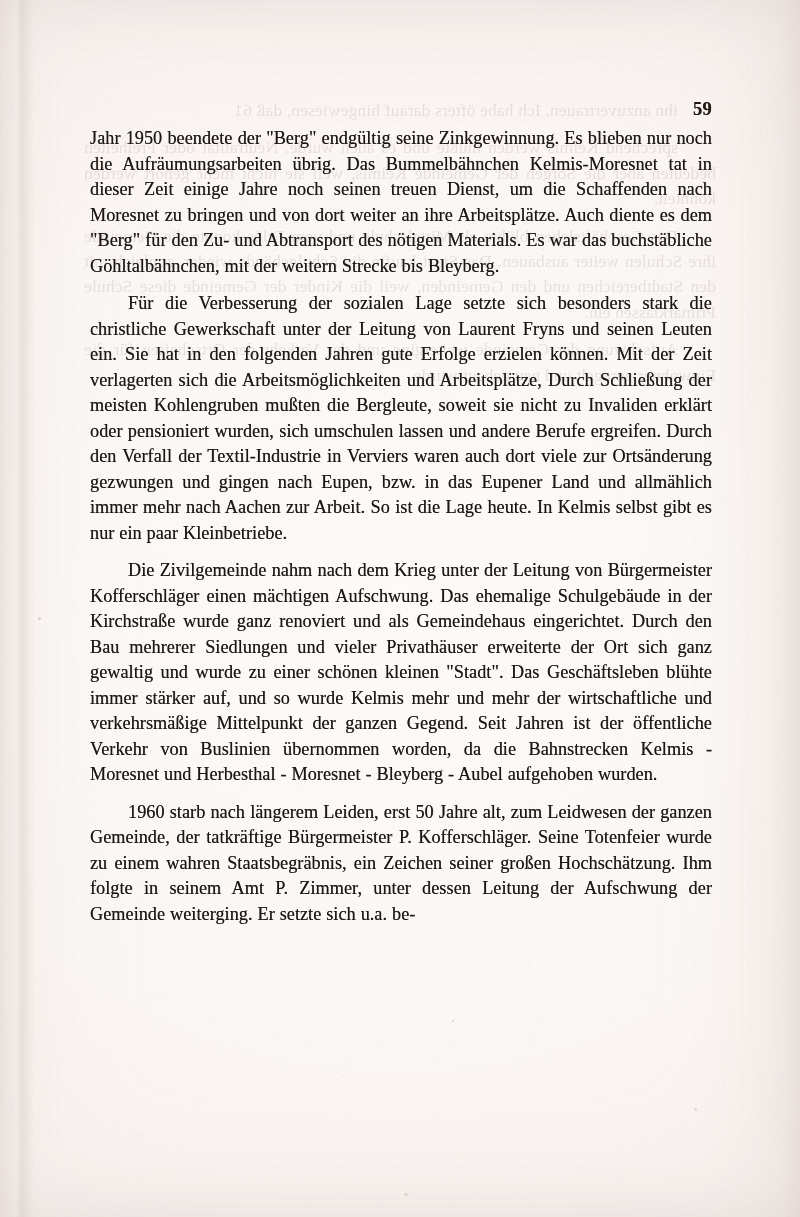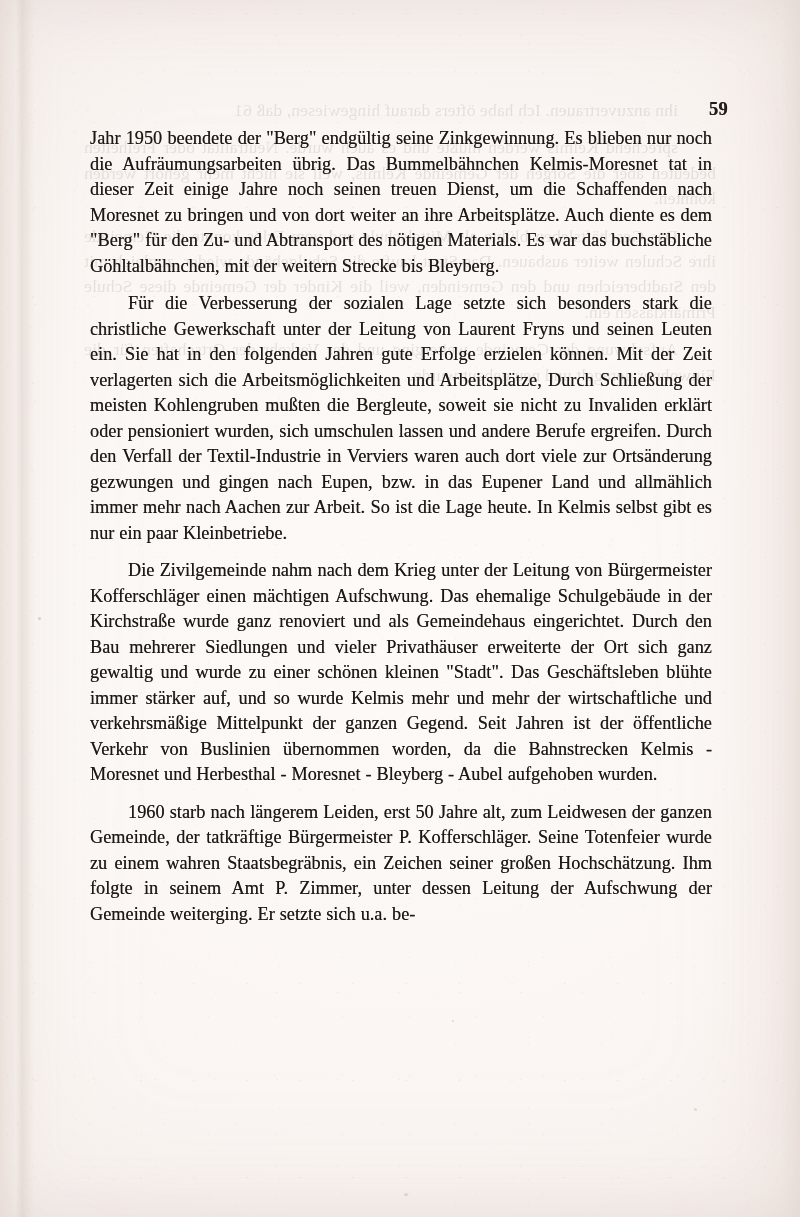"59" .folio { right: 72px -> 88px }
